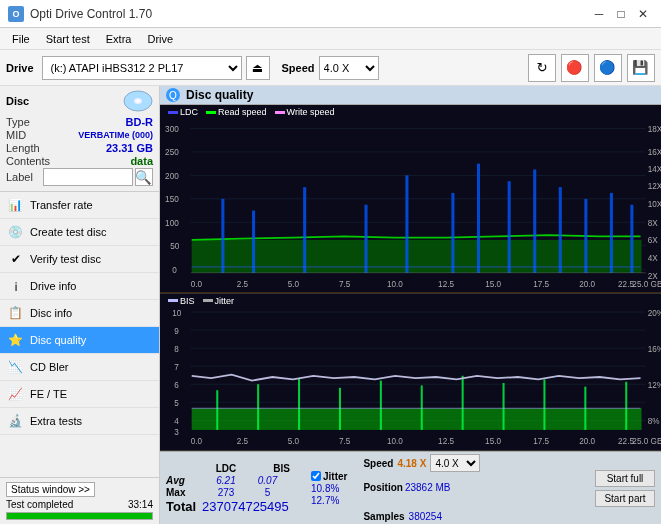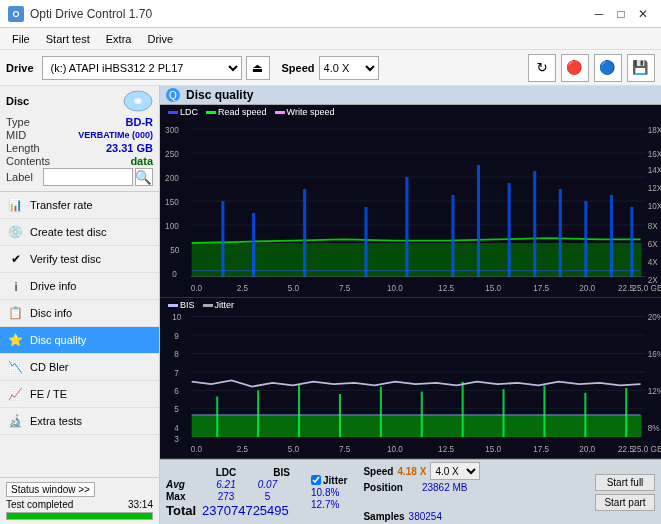"Position" div { gap: 19px -> 2px; margin-top: none -> 8px }
